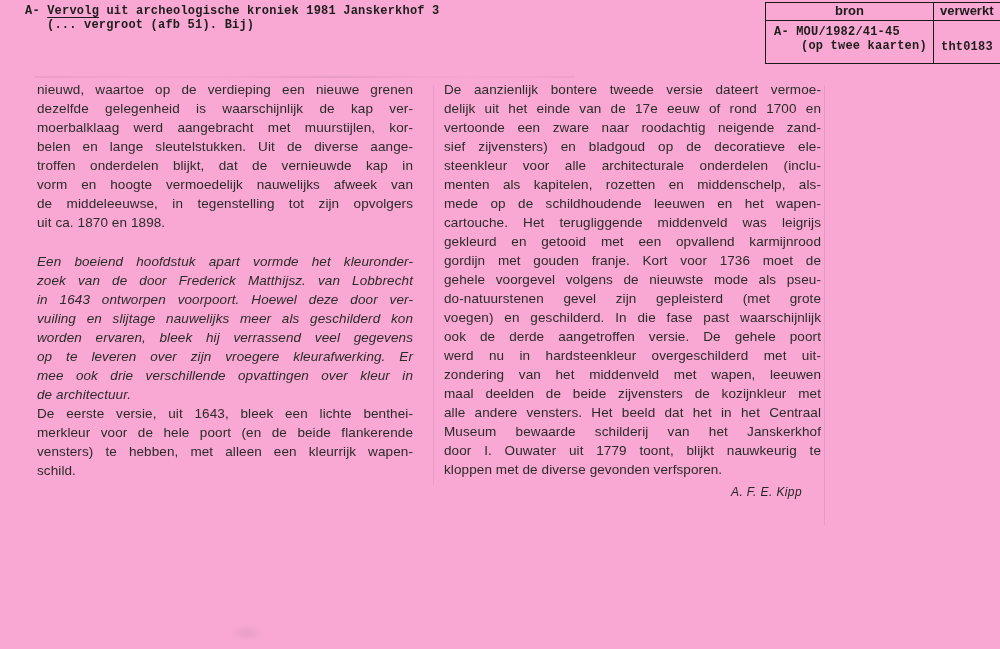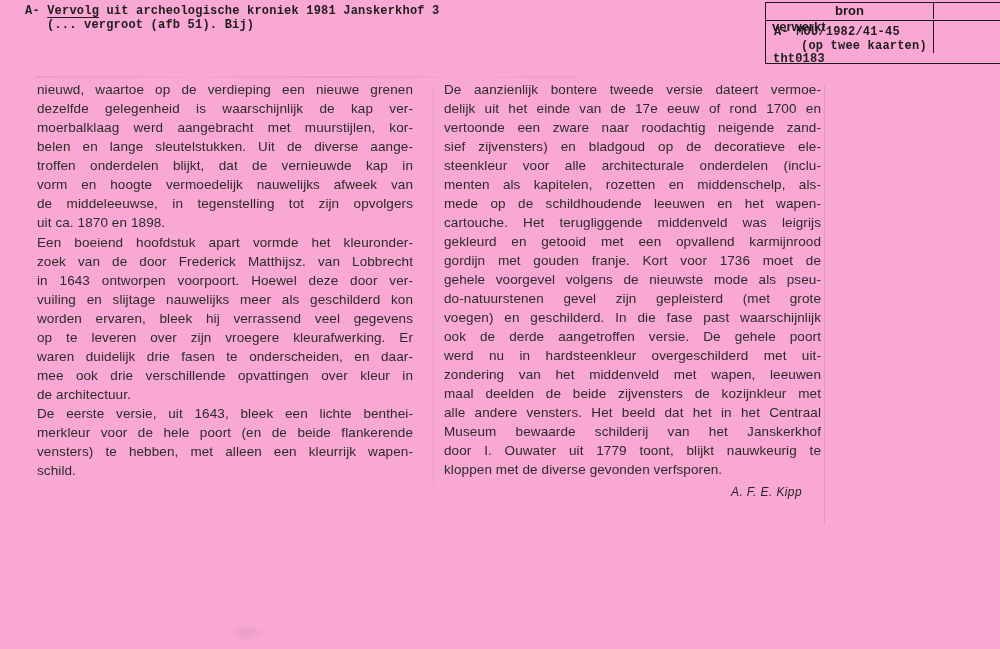"bron" .rt-row { flex-direction: column -> none }
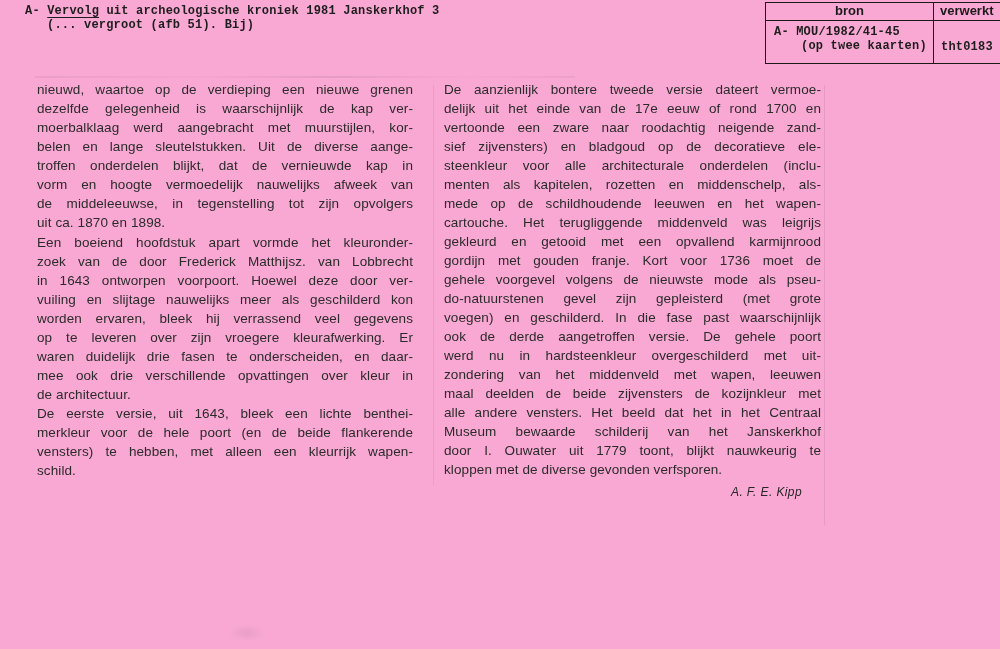"Een boeiend hoofdstuk apart vormde" .gap-before { font-style: none -> italic; margin-top: 1px -> 20px }
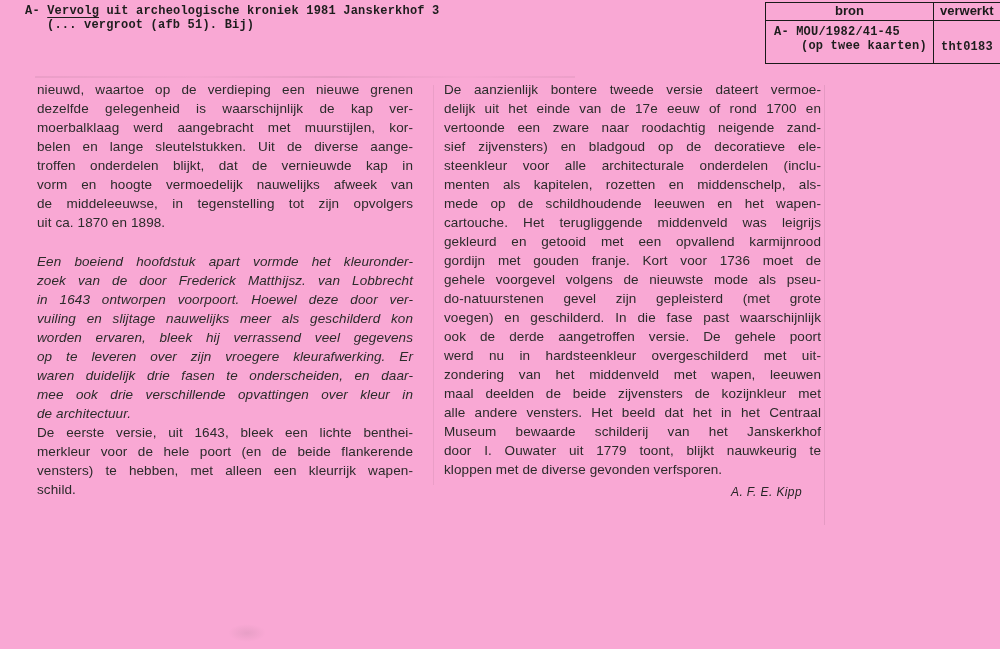"waren duidelijk drie fasen te" div.line { html: <div>waren duidelijk drie fasen te onderscheiden, en daar-</div> -> none }
